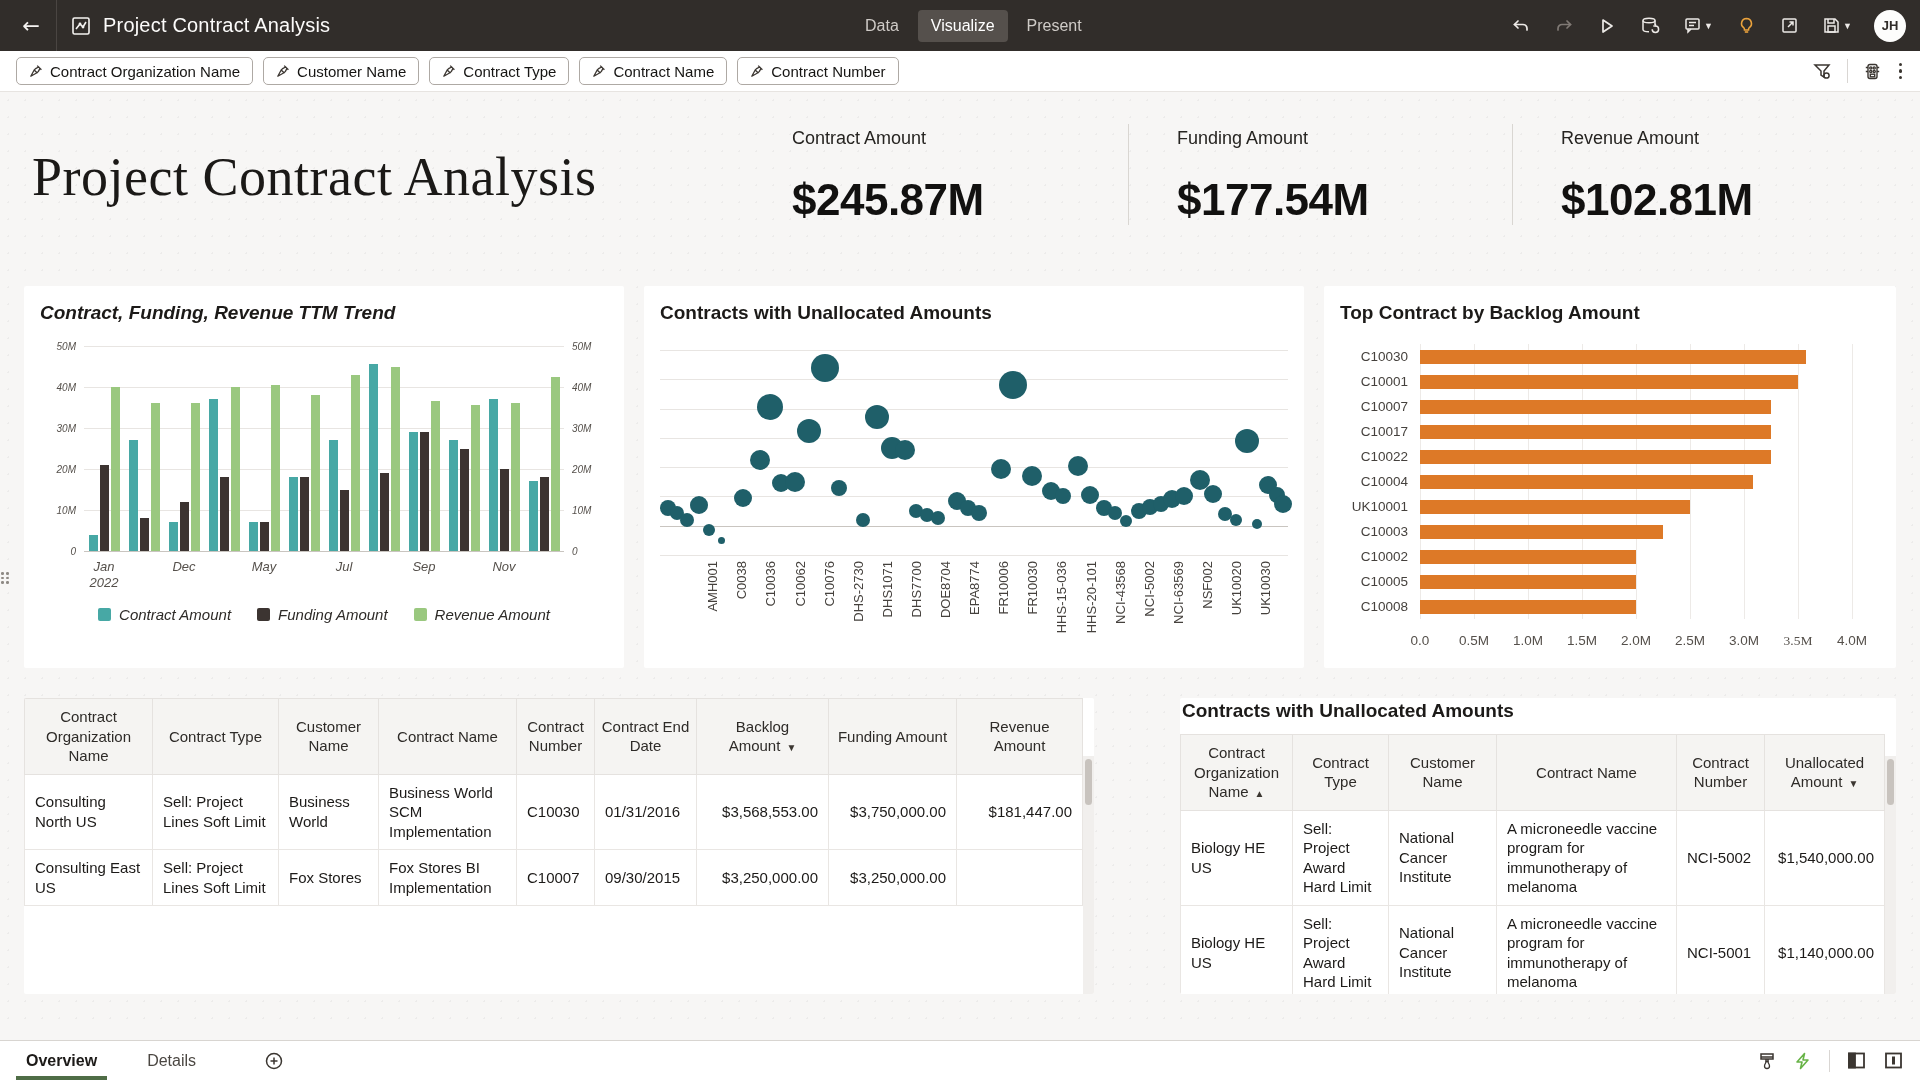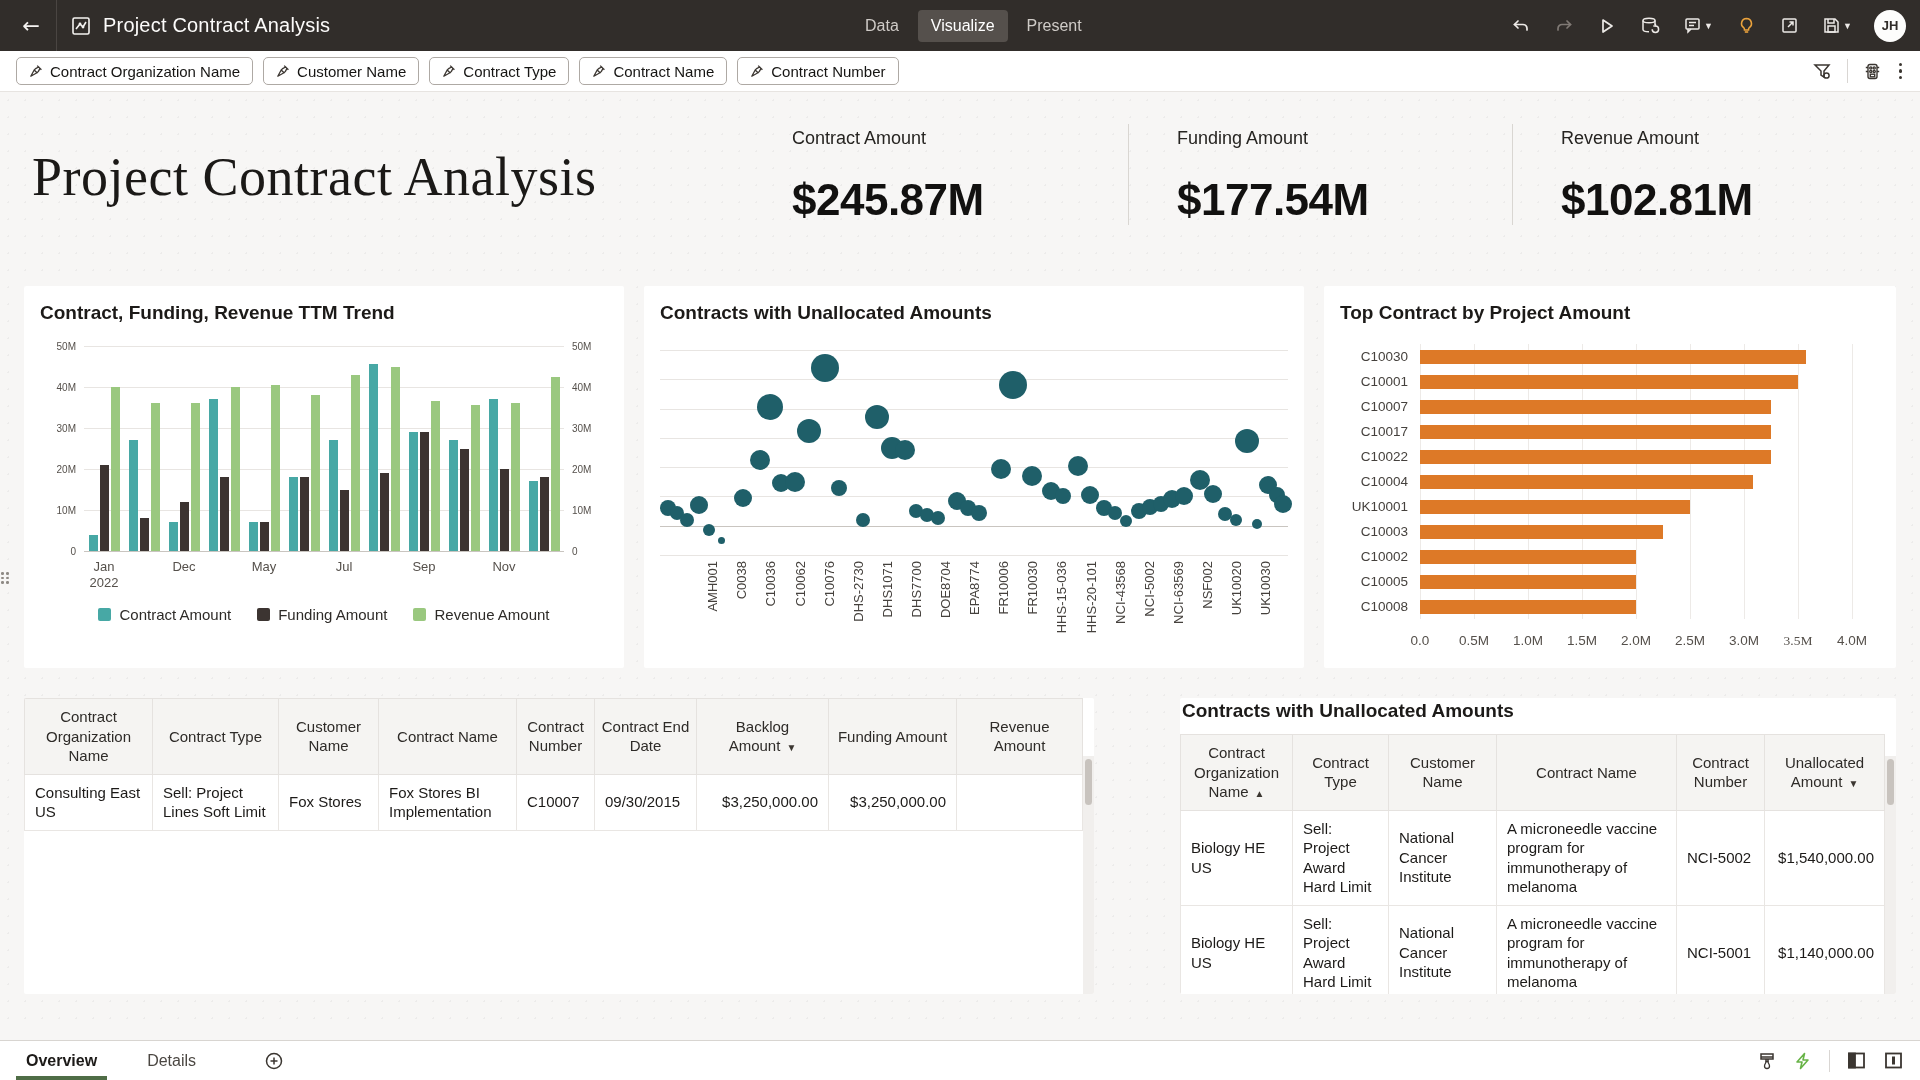"Contract, Funding, Revenue TTM Trend" #chart1 { font-style: none -> italic }
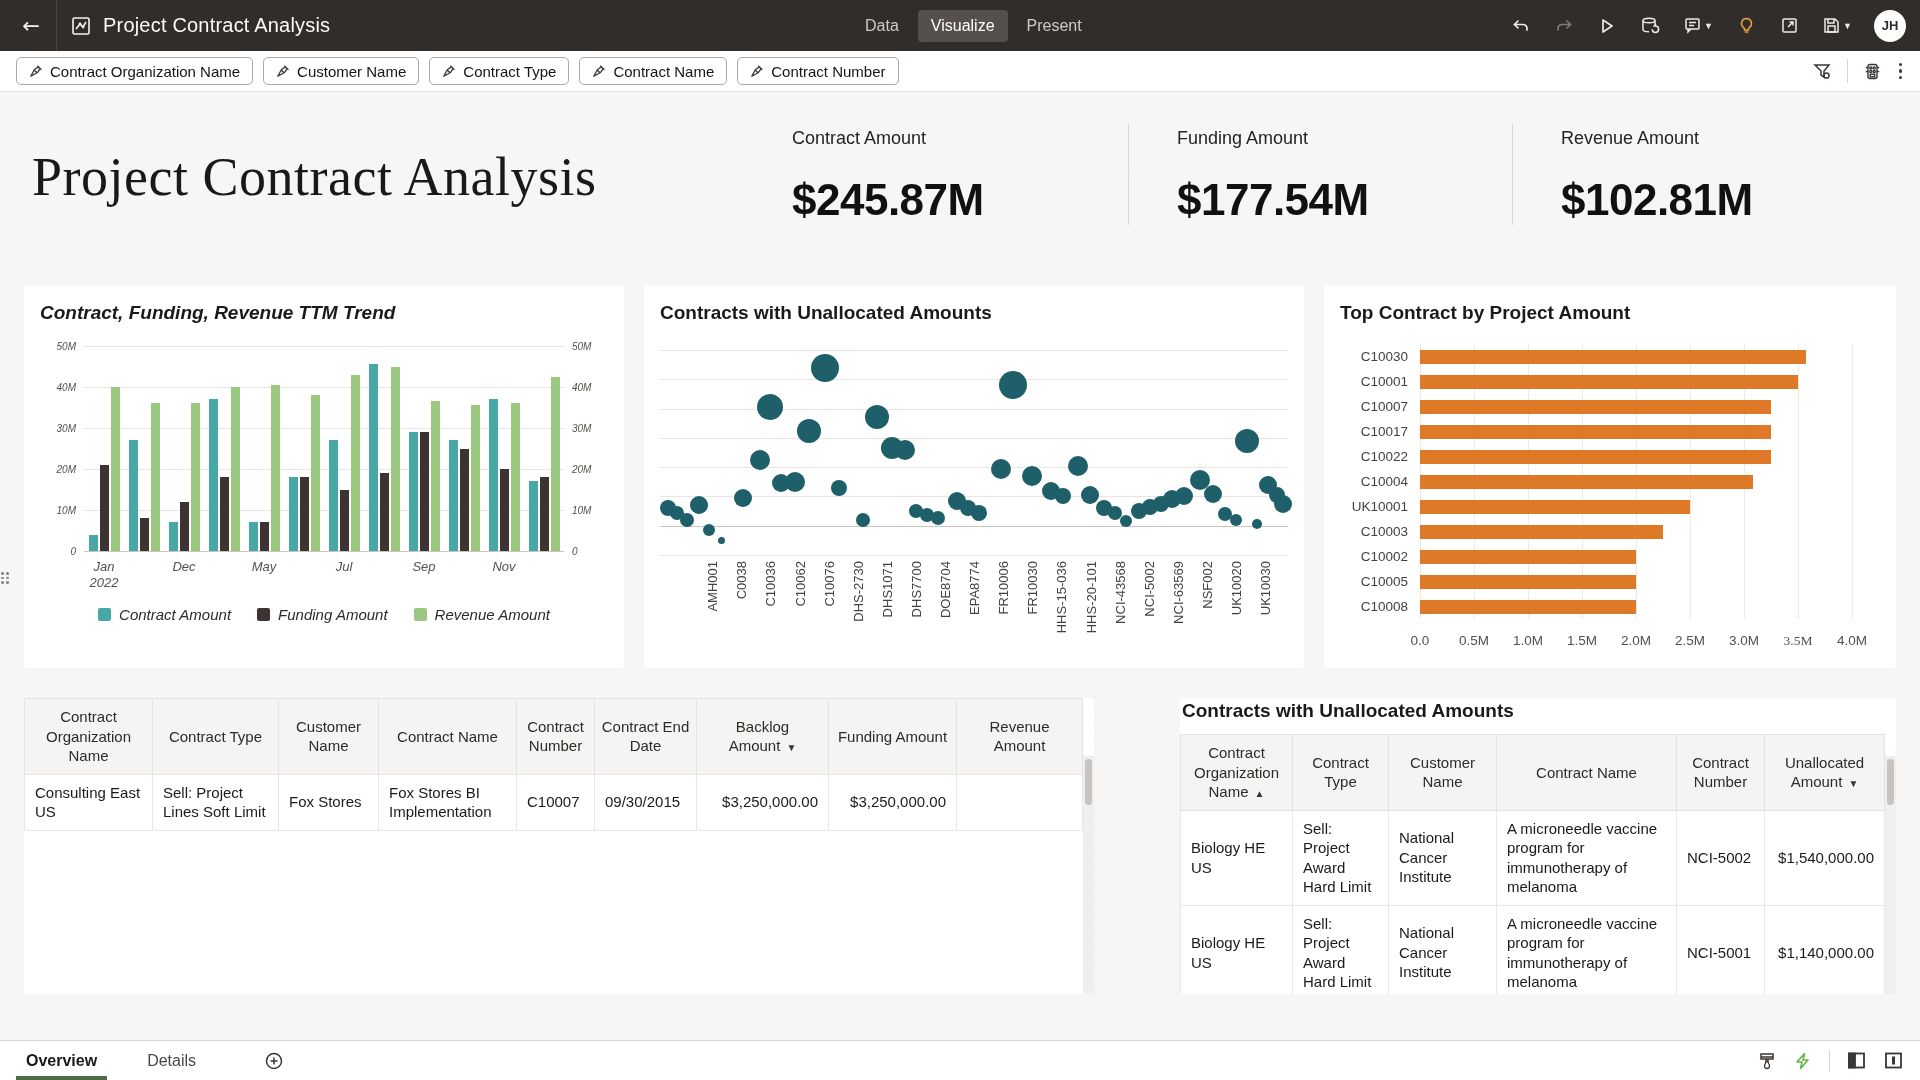"Top Contract by Project Amount" div.chart-title { text: Project -> Backlog }
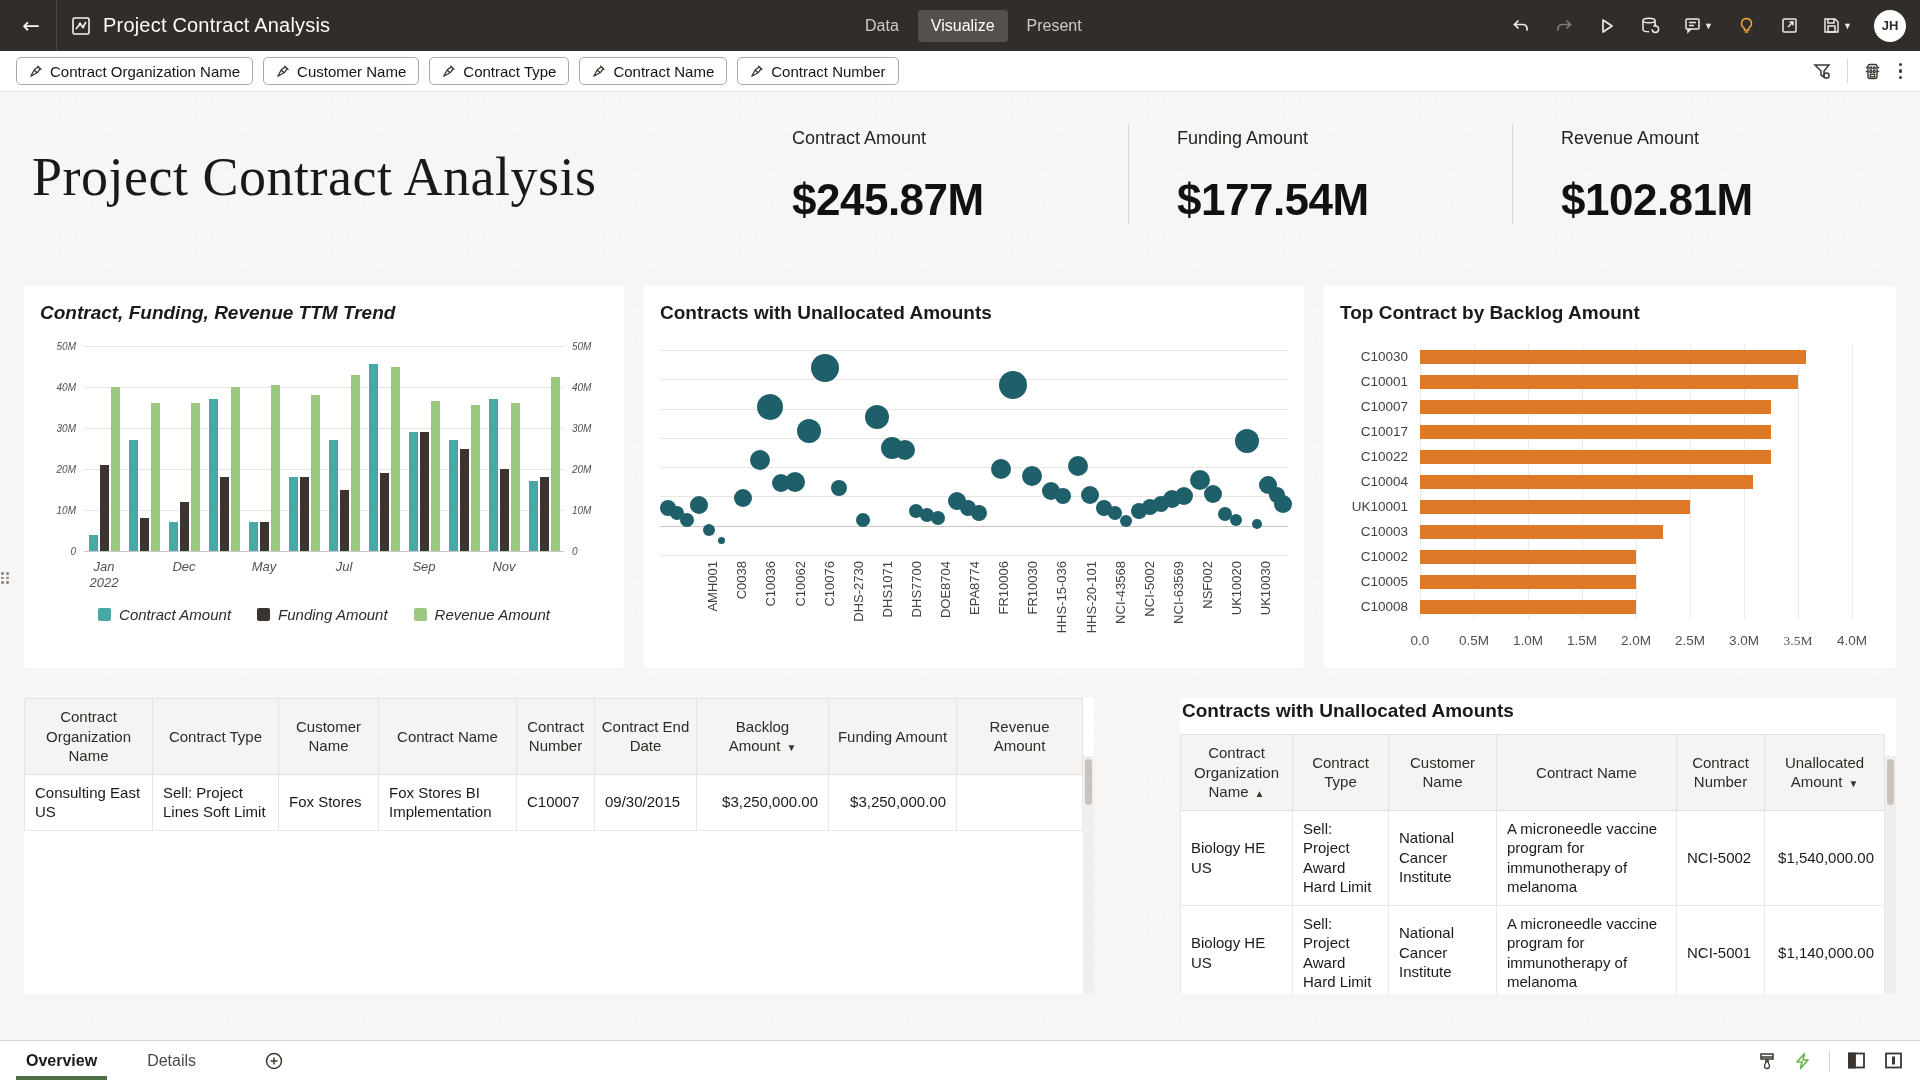"Consulting North US" tr { html: none -> <tr> <td>Consulting North US</td> <td>Sell: Project Lines Soft Limit</td> <td>Business World</td> <td>Business World SCM Implementation</td> <td>C10030</td> <td>01/31/2016</td> <td>$3,568,553.00</td> <td>$3,750,000.00</td> <td>$181,447.00</td> </tr> }
